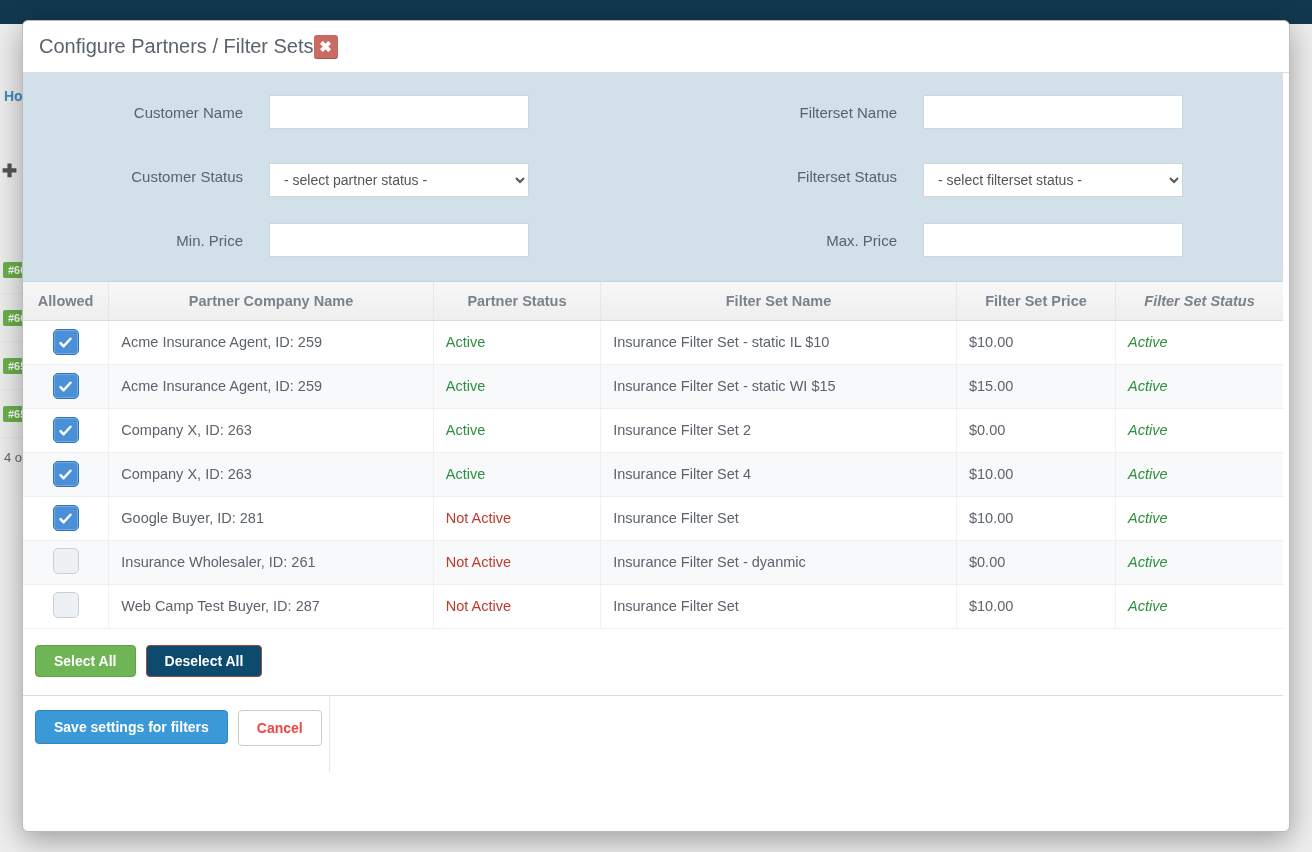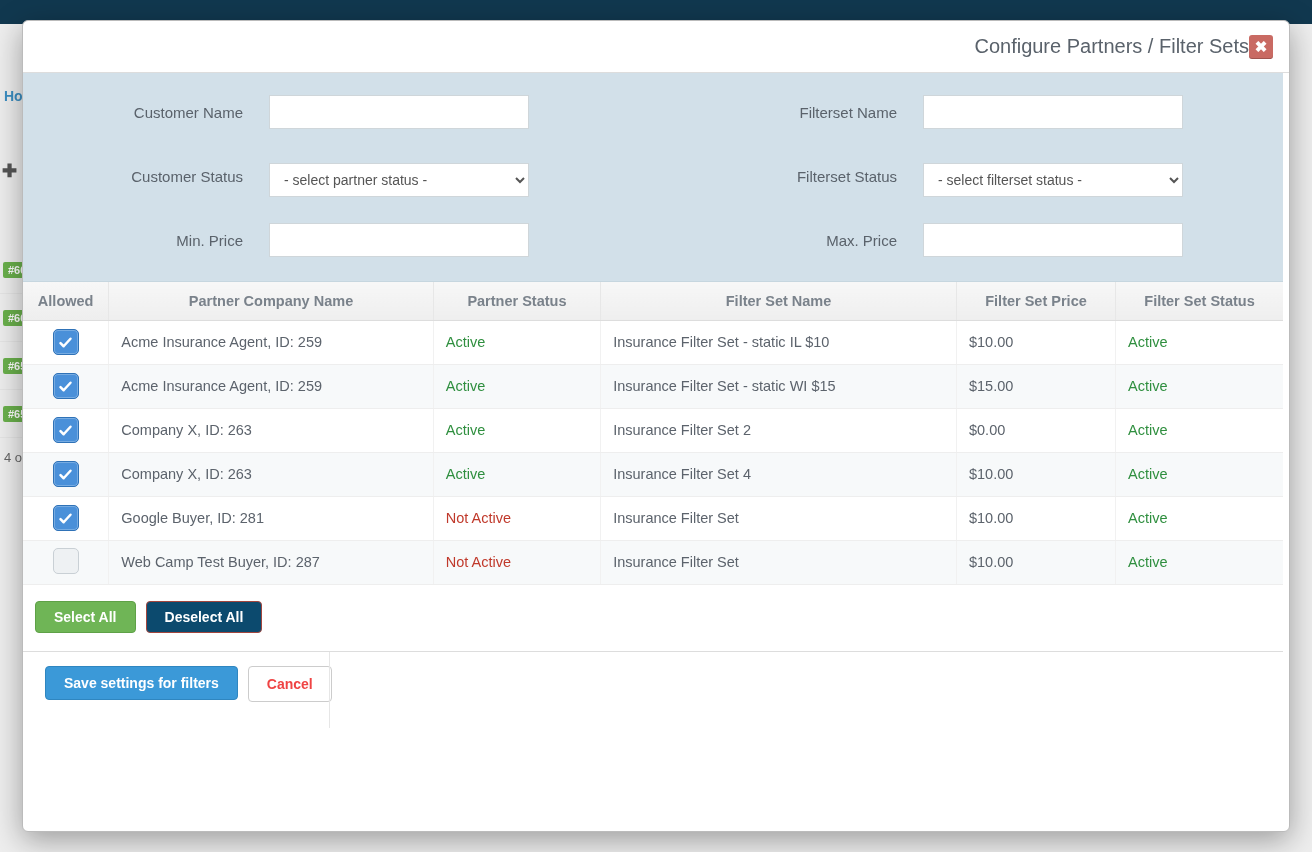"Configure Partners / Filter Sets" .modal-header { justify-content: flex-end -> flex-start }
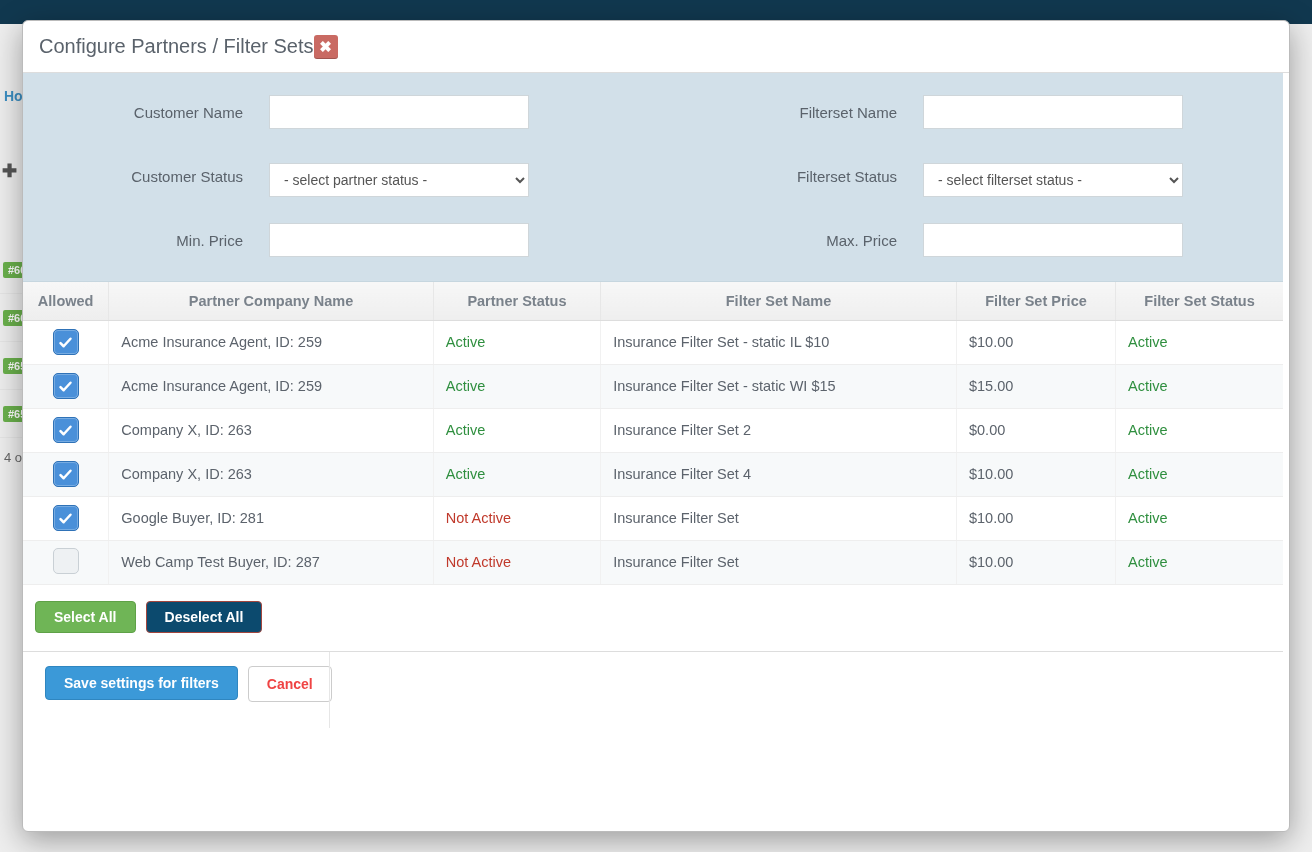"Filter Set Status" .col-fstatus { font-style: none -> italic }
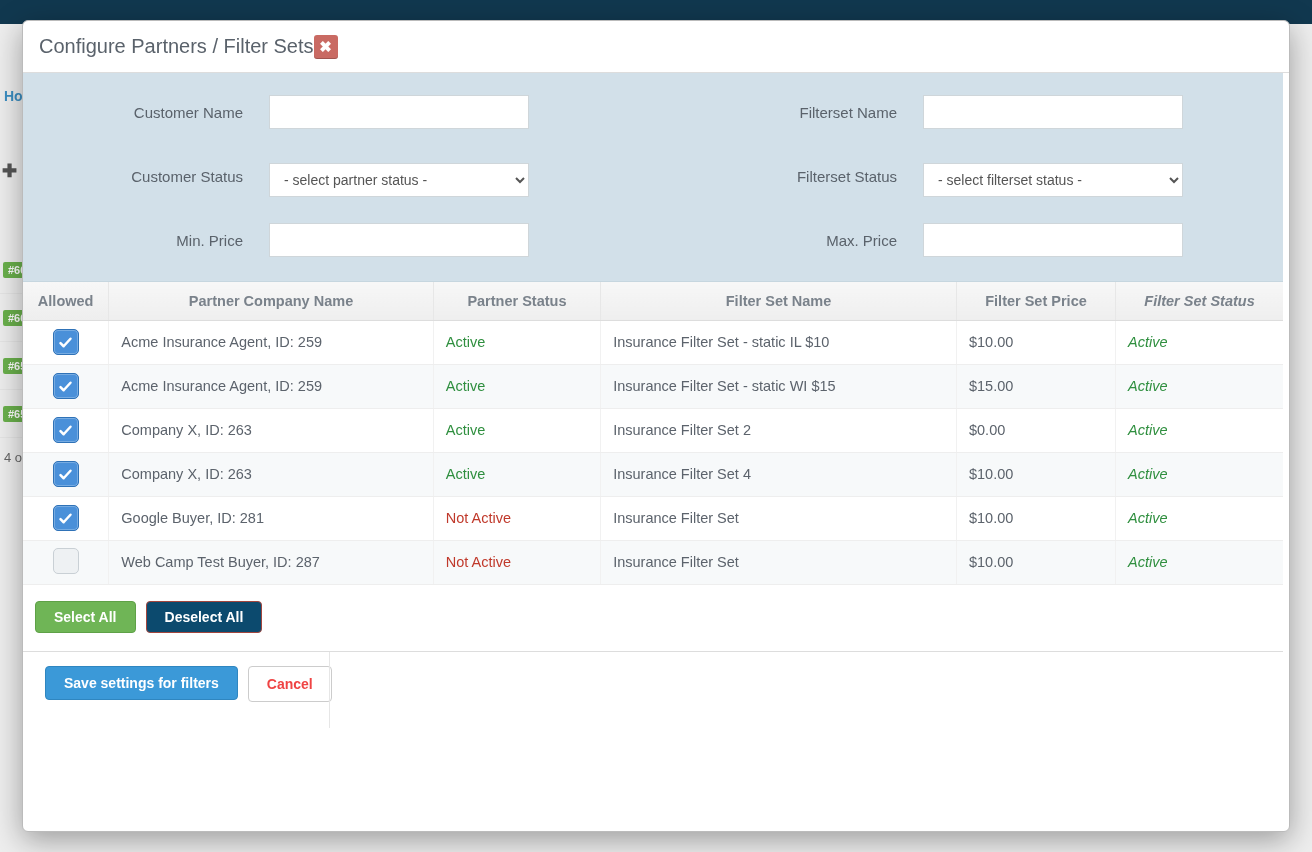"Insurance Wholesaler, ID: 261" tr { html: none -> <tr> <td><span></span></td> <td>Insurance Wholesaler, ID: 261</td> <td><span>Not Active</span></td> <td>Insurance Filter Set - dyanmic</td> <td>$0.00</td> <td><span>Active</span></td> </tr> }
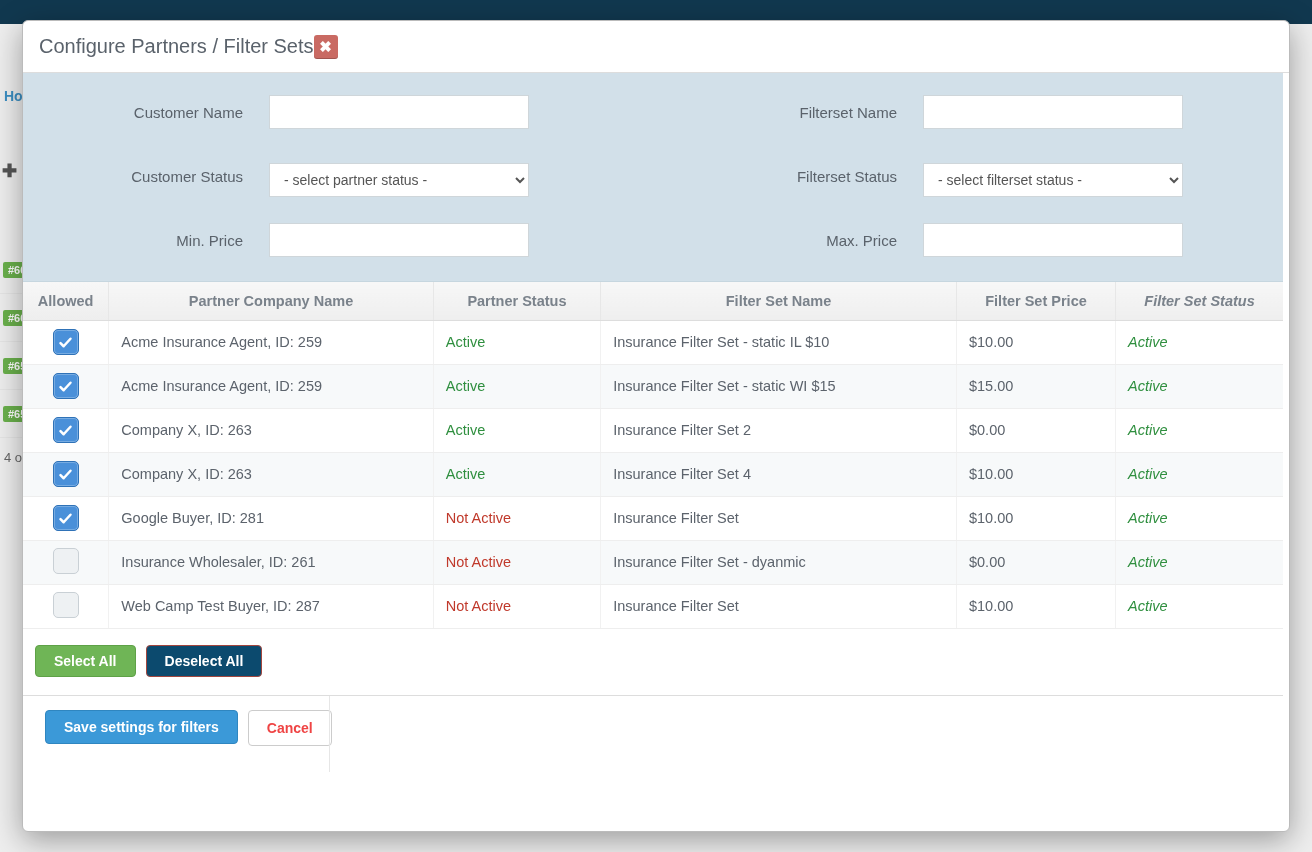"Save settings for filters" .footer-bar { padding: 14px 12px 40px 22px -> 14px 12px 40px 12px }
